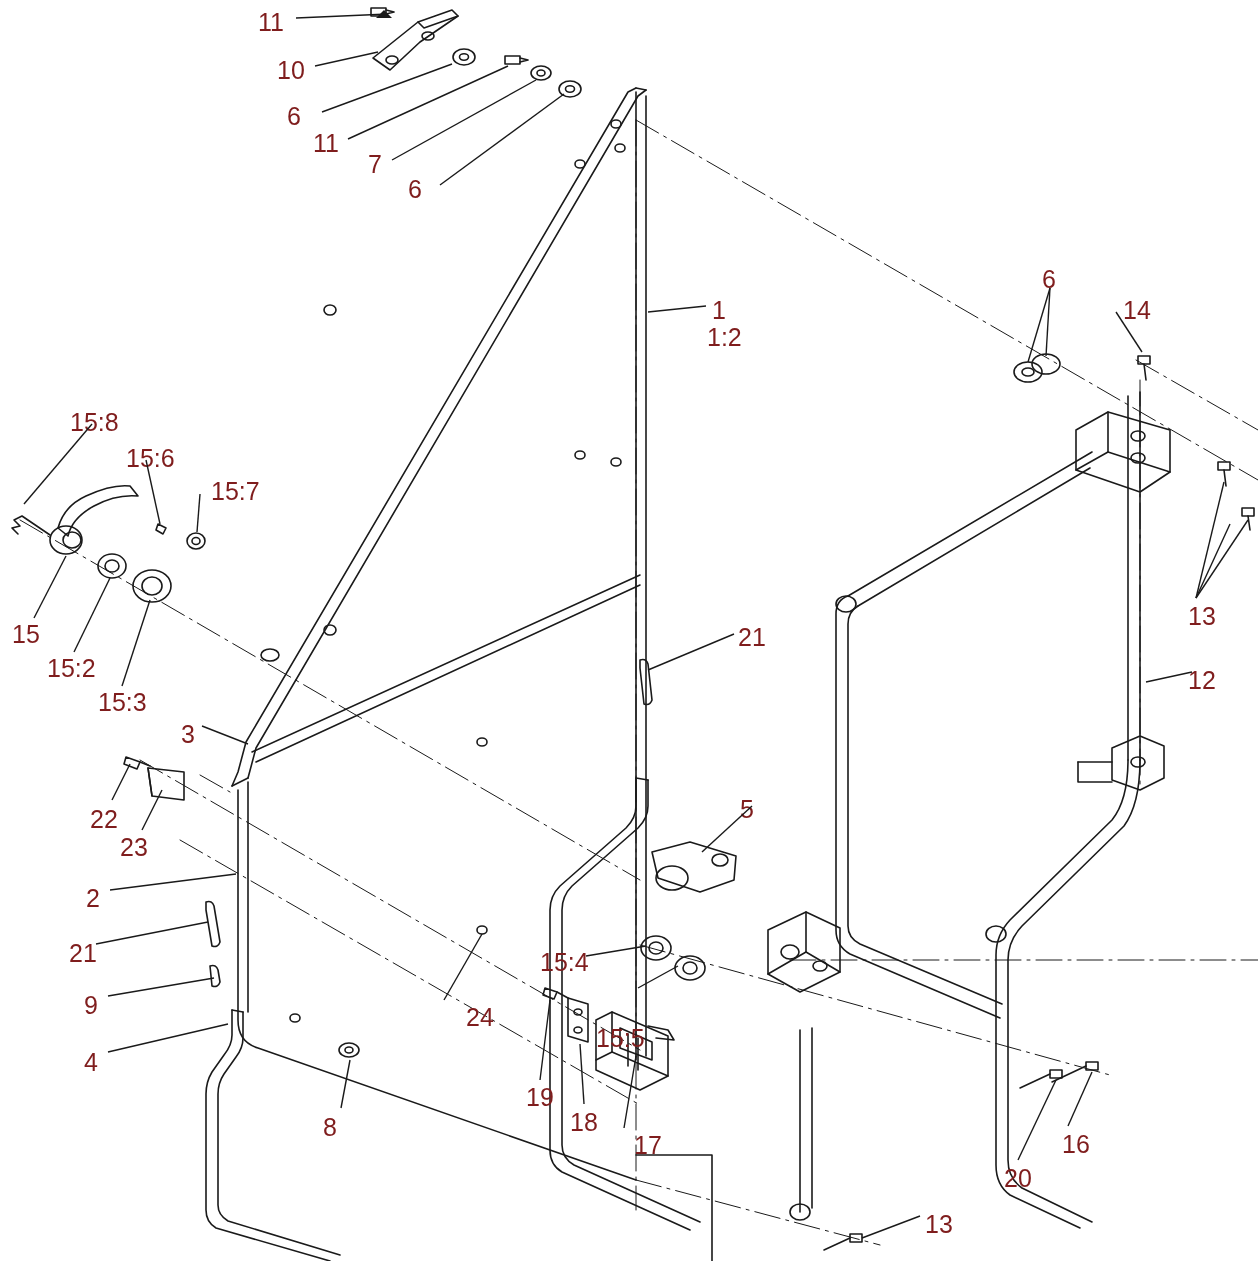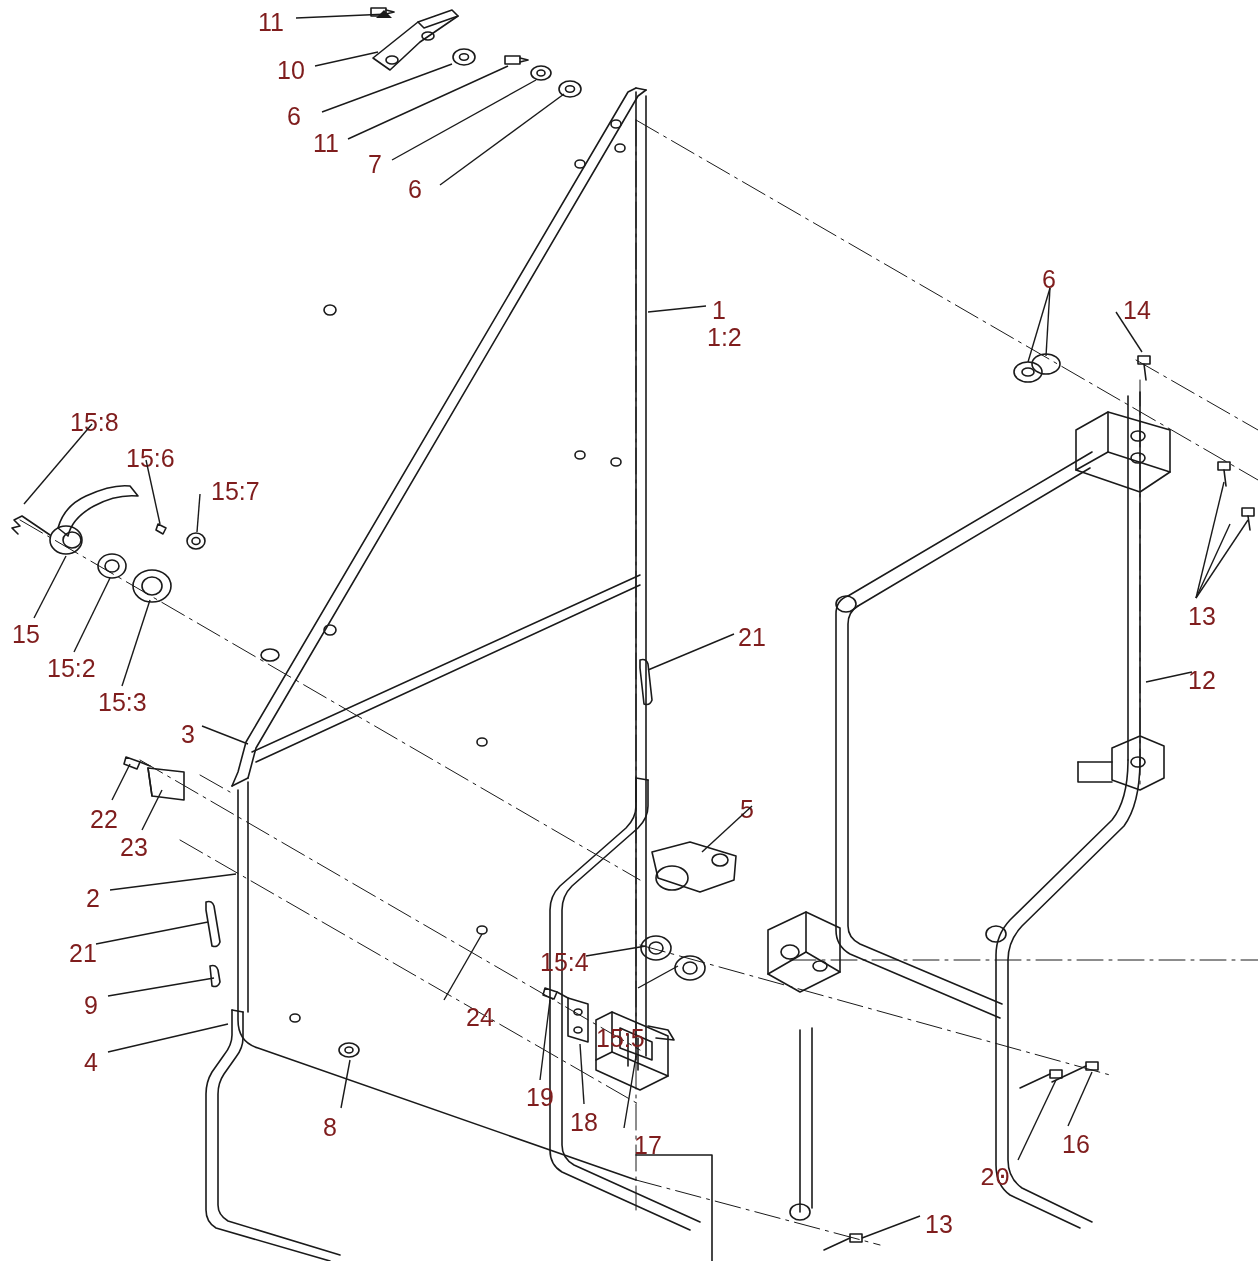"20" div.callout { font-family: Liberation Mono, monospace -> none; left: 980px -> 1004px }
